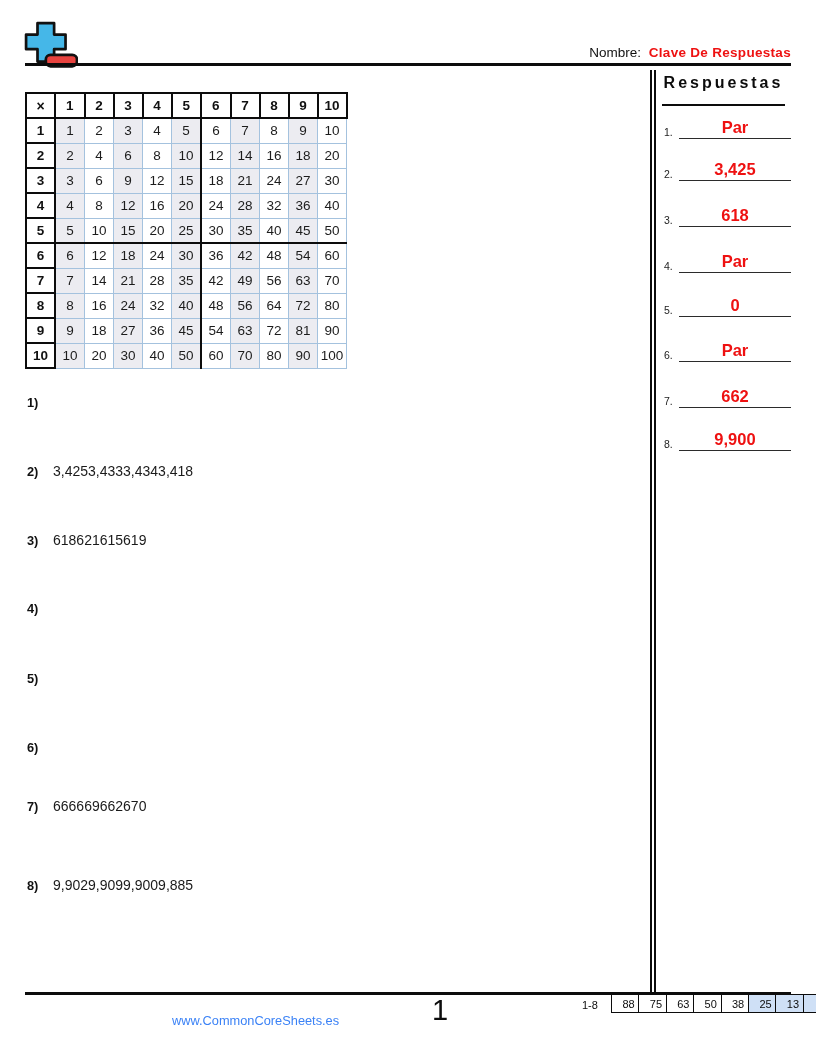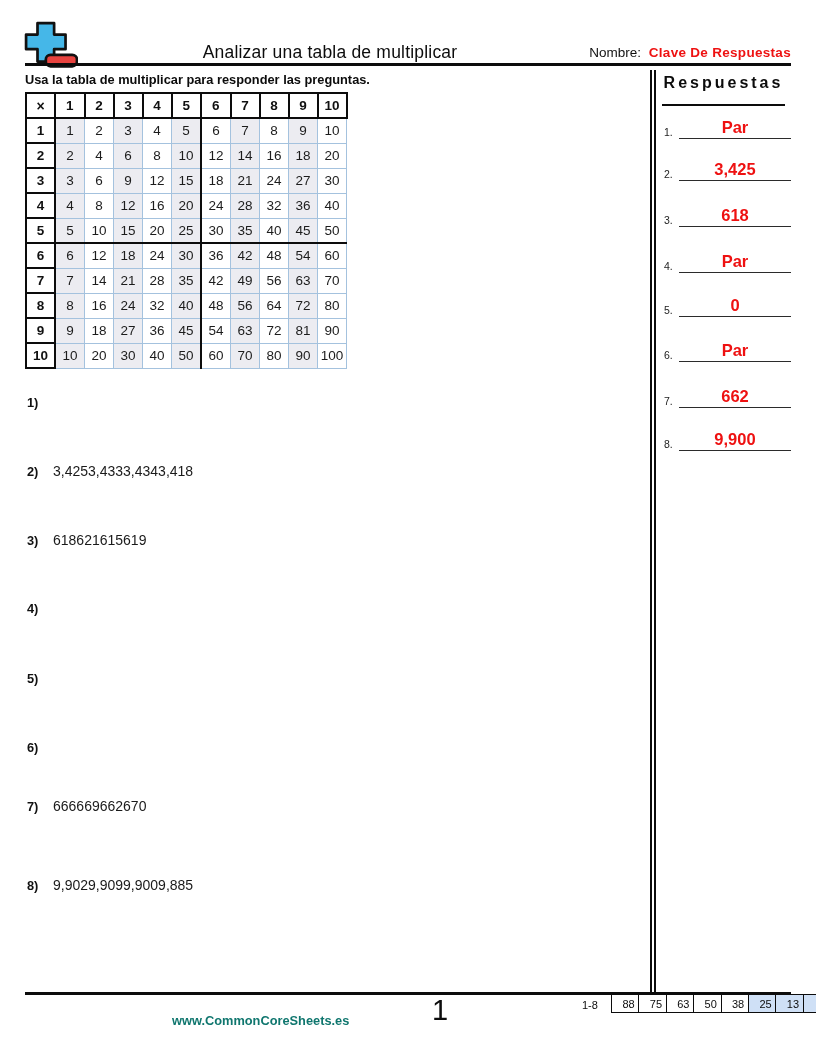"Analizar una tabla de multiplicar" div.ws-title { html: <div>Analizar una tabla de multiplicar</div> -> none }
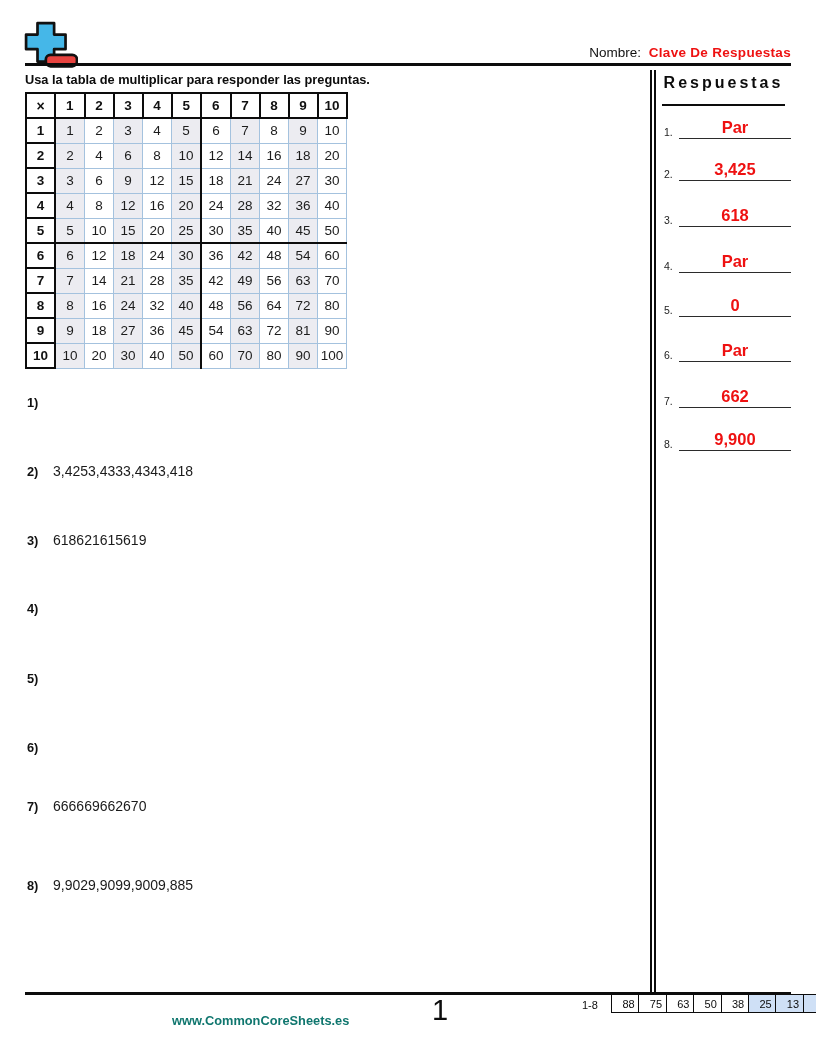"Usa la tabla de multiplicar" div.instructions { html: <div>Usa la tabla de multiplicar para responder las preguntas.</div> -> none }
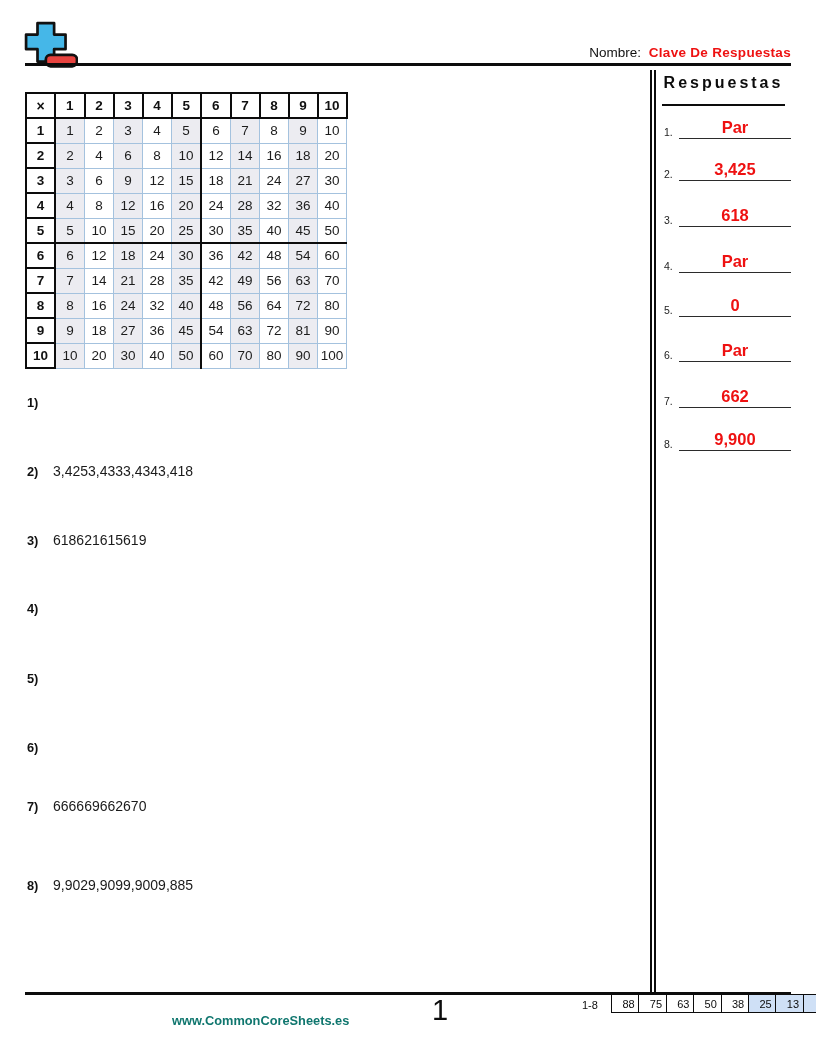"www.CommonCoreSheets.es" .site-url { color: #0f766e -> #3b82f6; font-weight: bold -> none }
